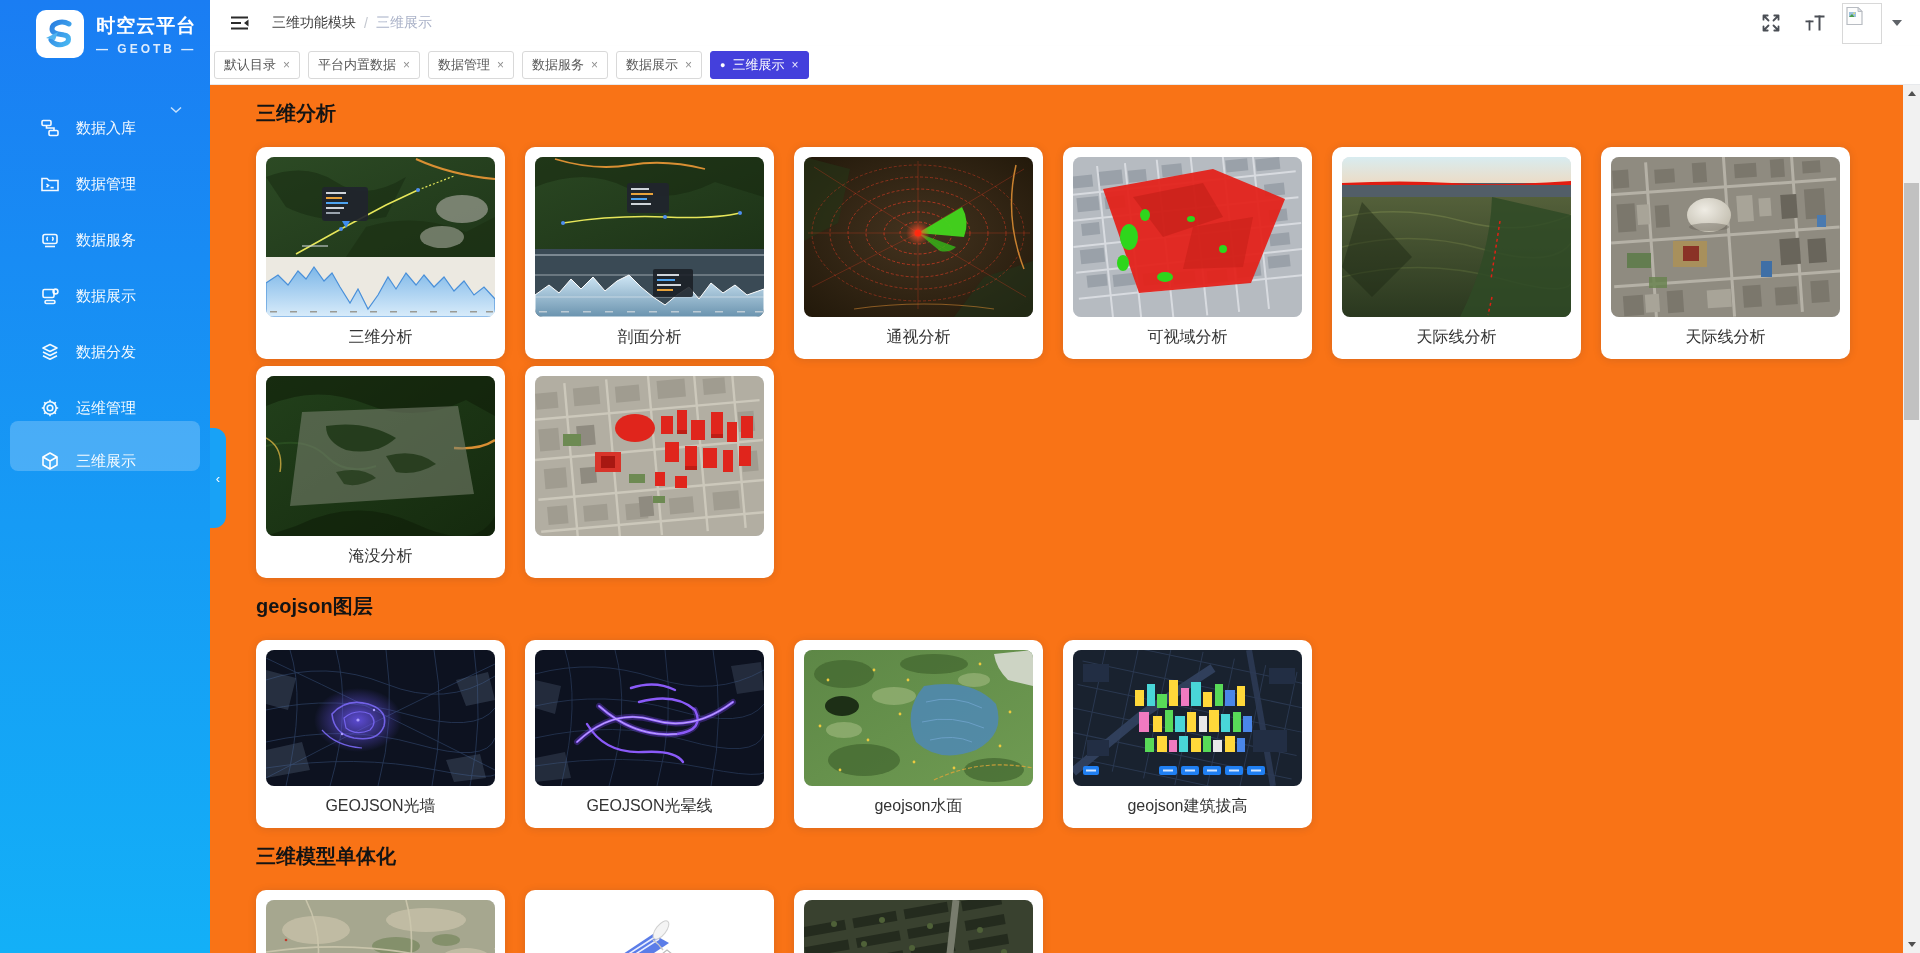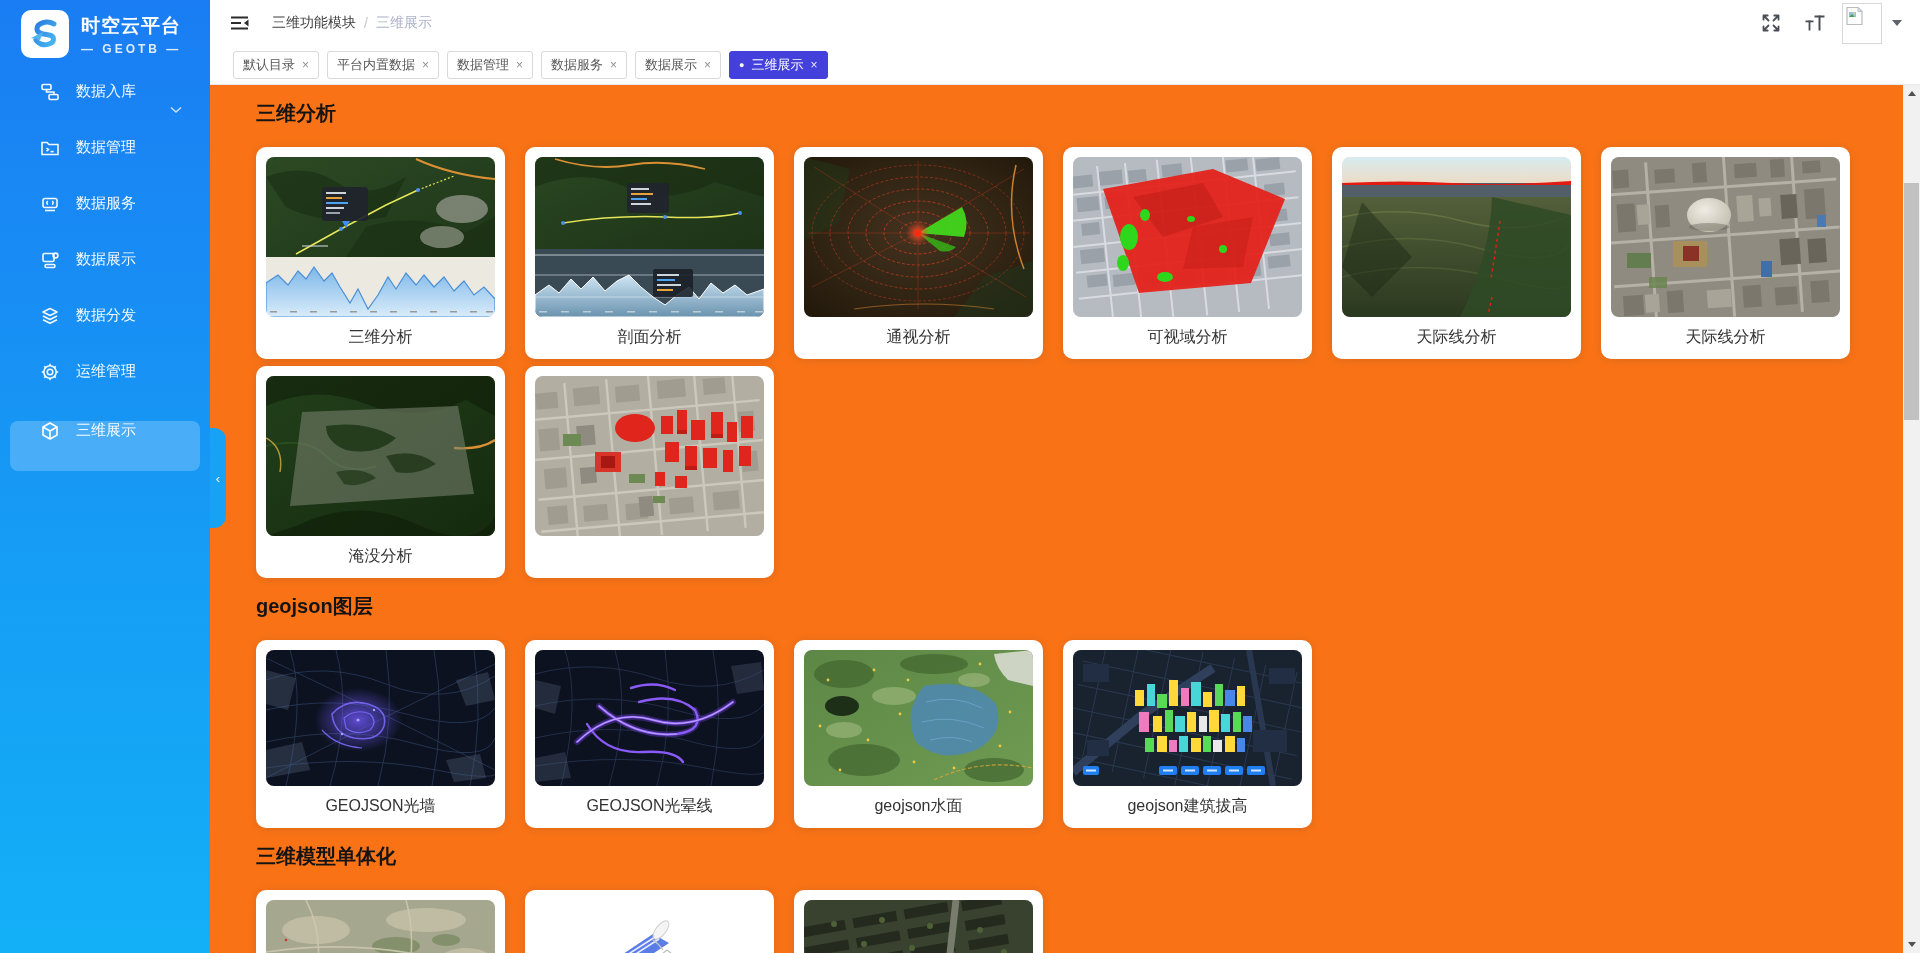"时空云平台" .logo-row { padding: 10px 0 0 21px -> 10px 0 0 36px; text-align: none -> right }
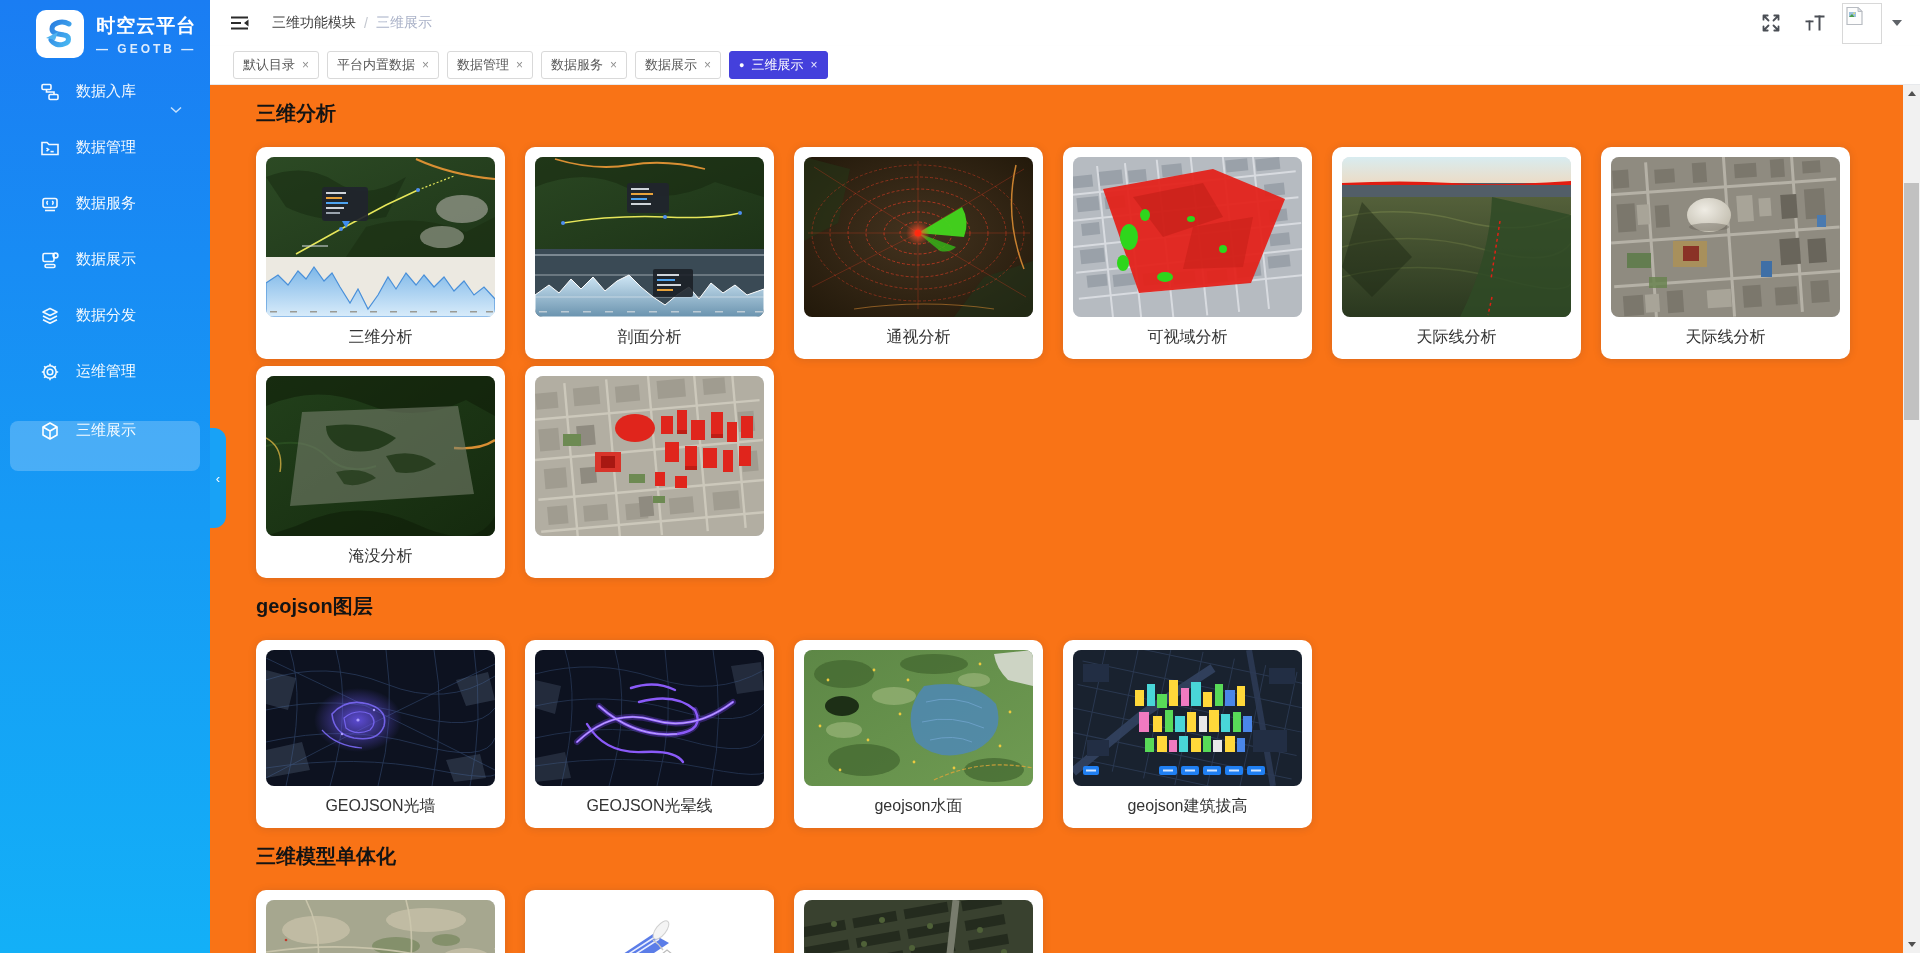"默认目录" .tabbar { padding-left: 23px -> 4px }
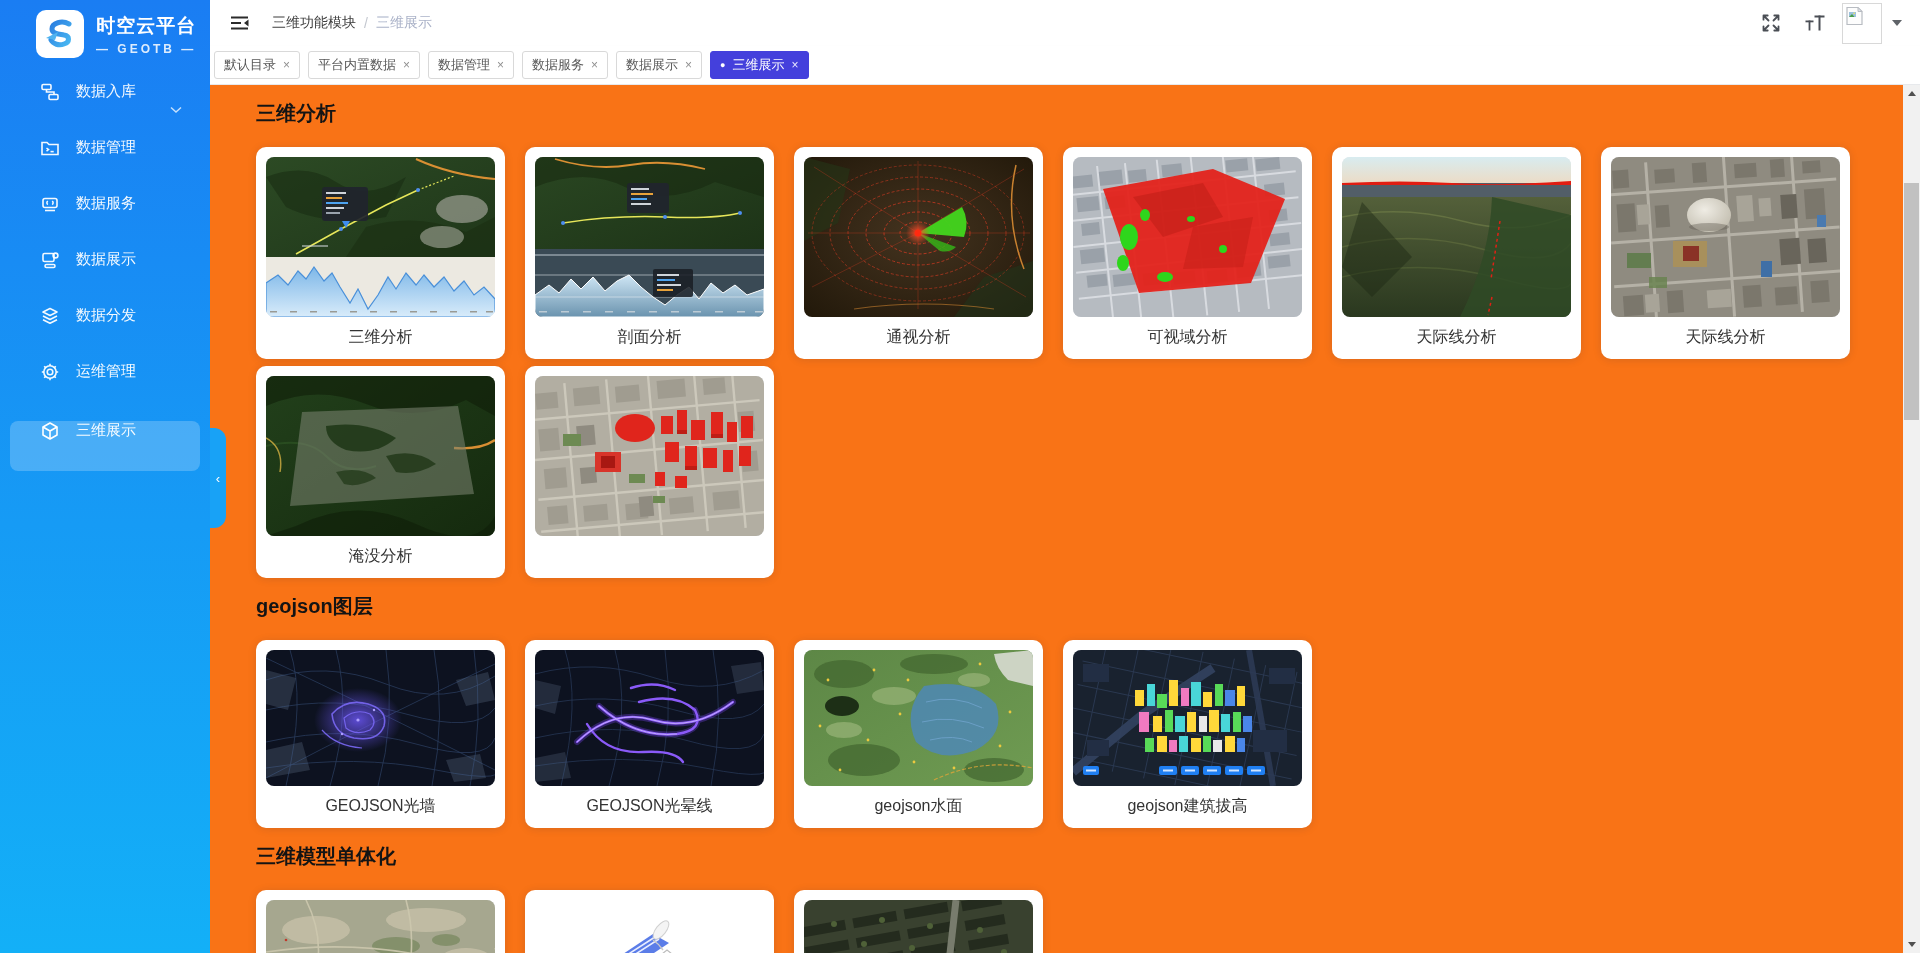"数据入库" .menu-item { align-items: flex-start -> flex-end }
